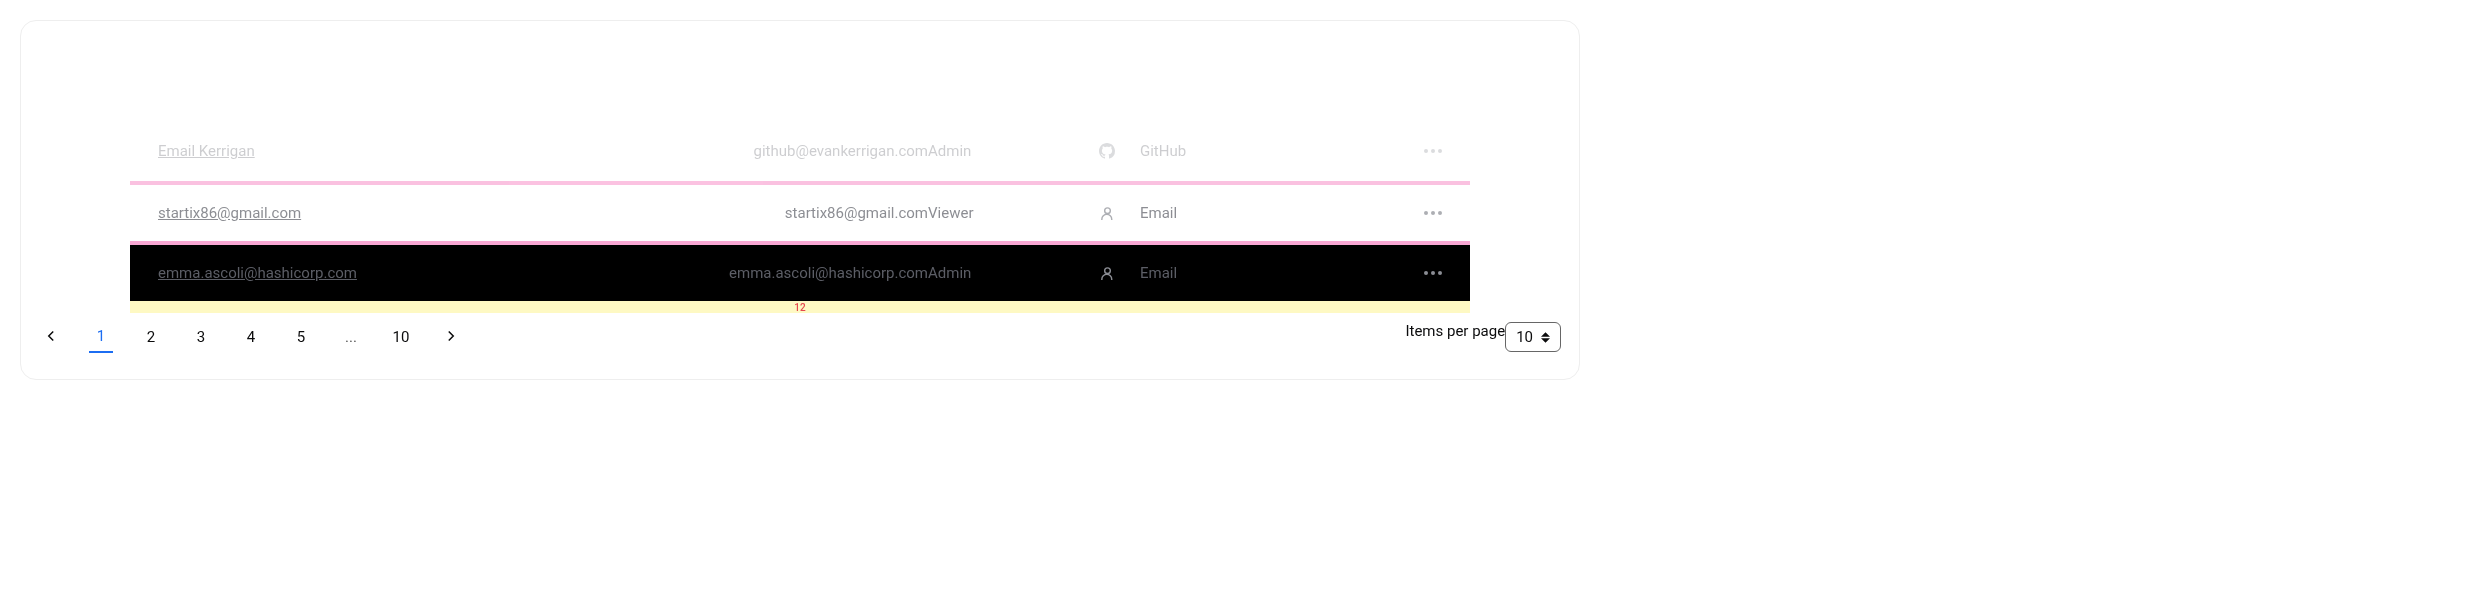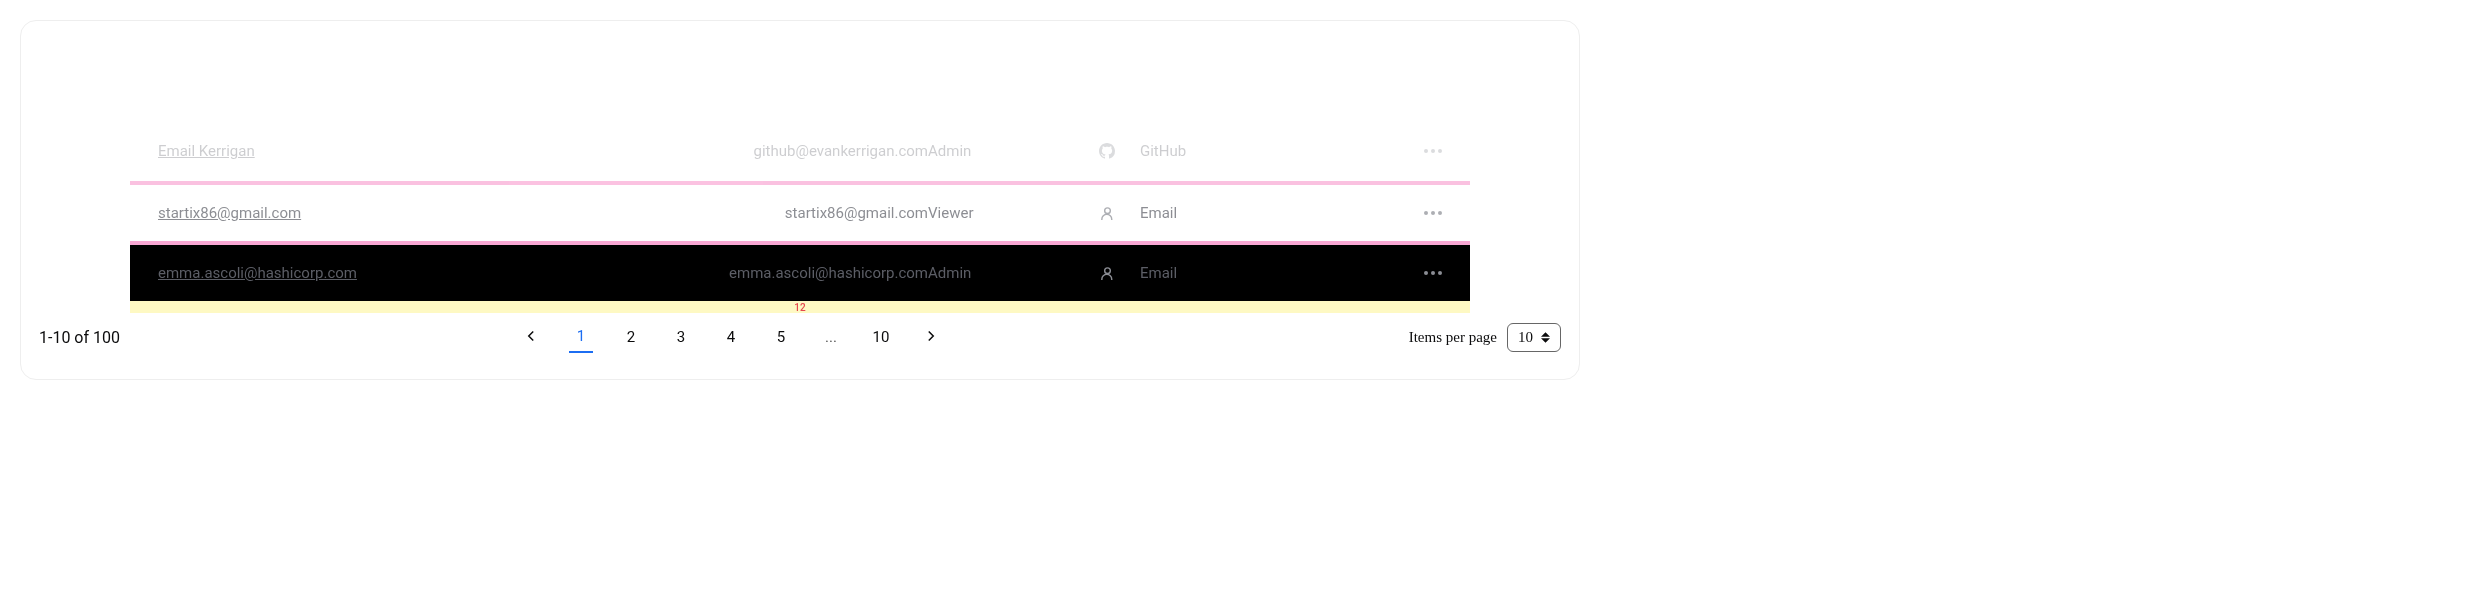"1-10 of 100" div.page-count { html: <div>1-10 of 100</div> -> none }
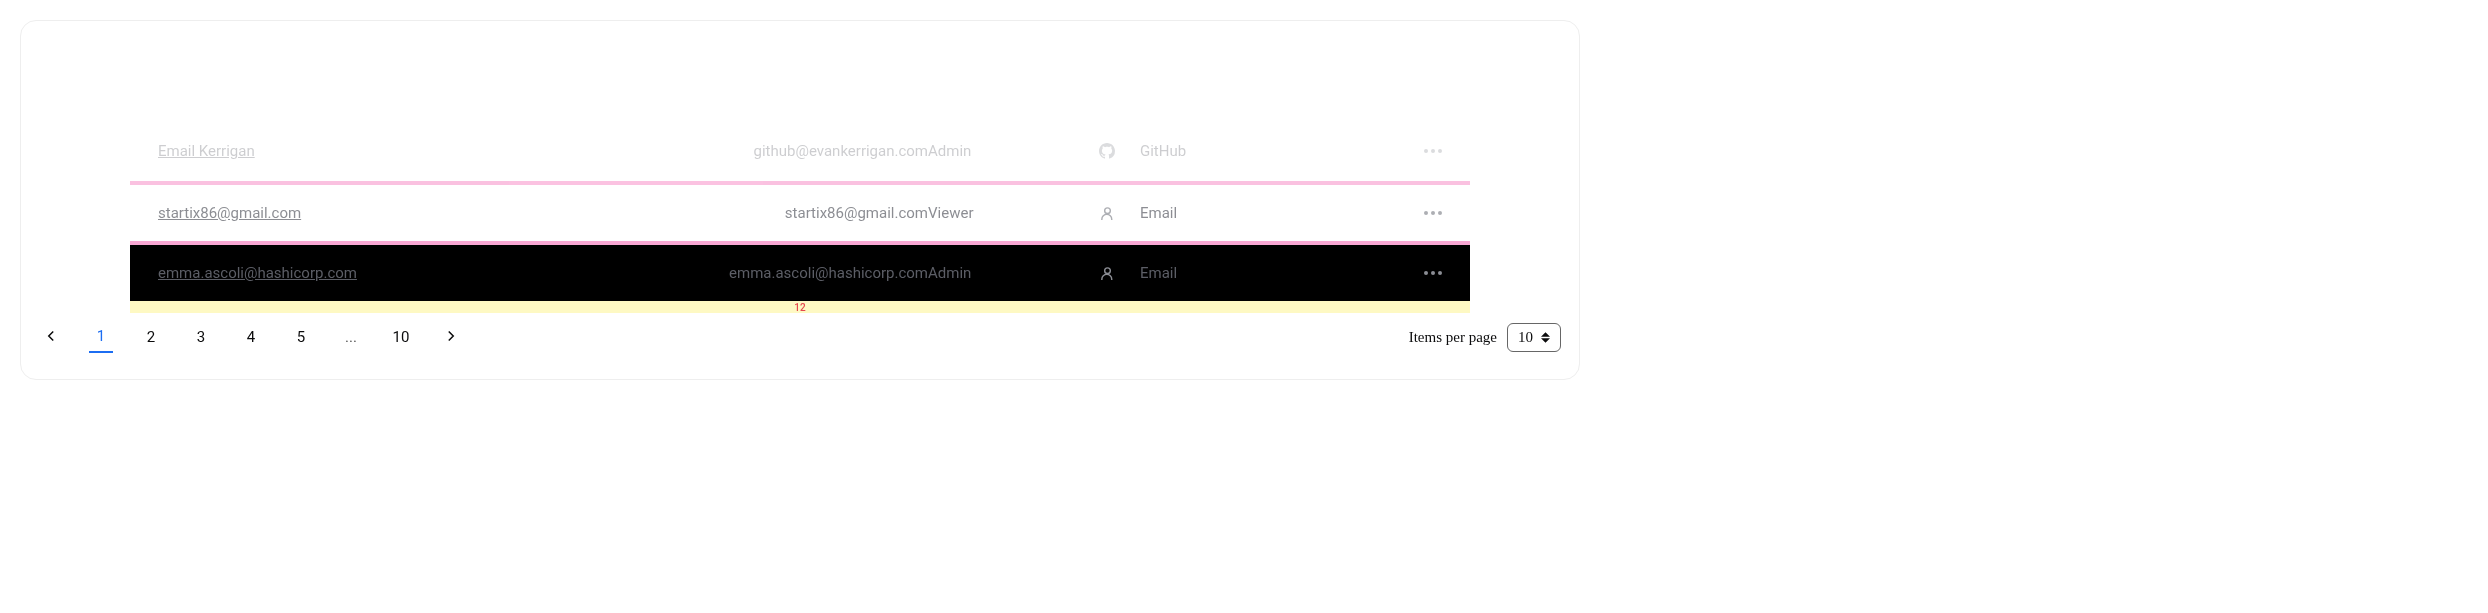"Items per page" .items-per-page { align-items: center -> none; font-family: Liberation Serif, serif -> none; gap: 10px -> none }
